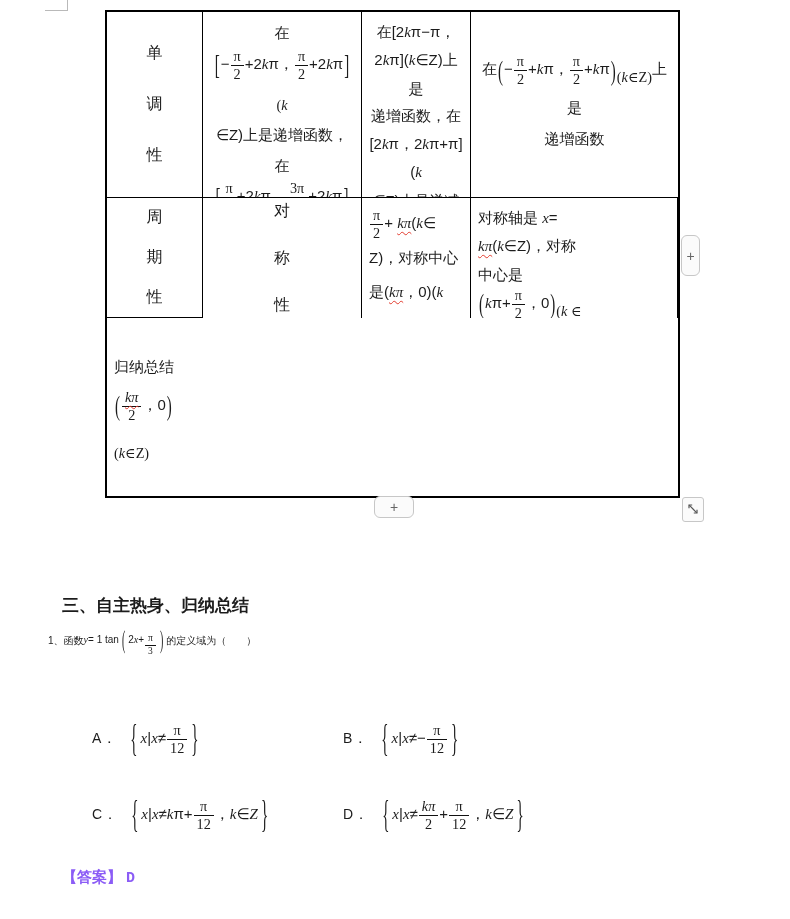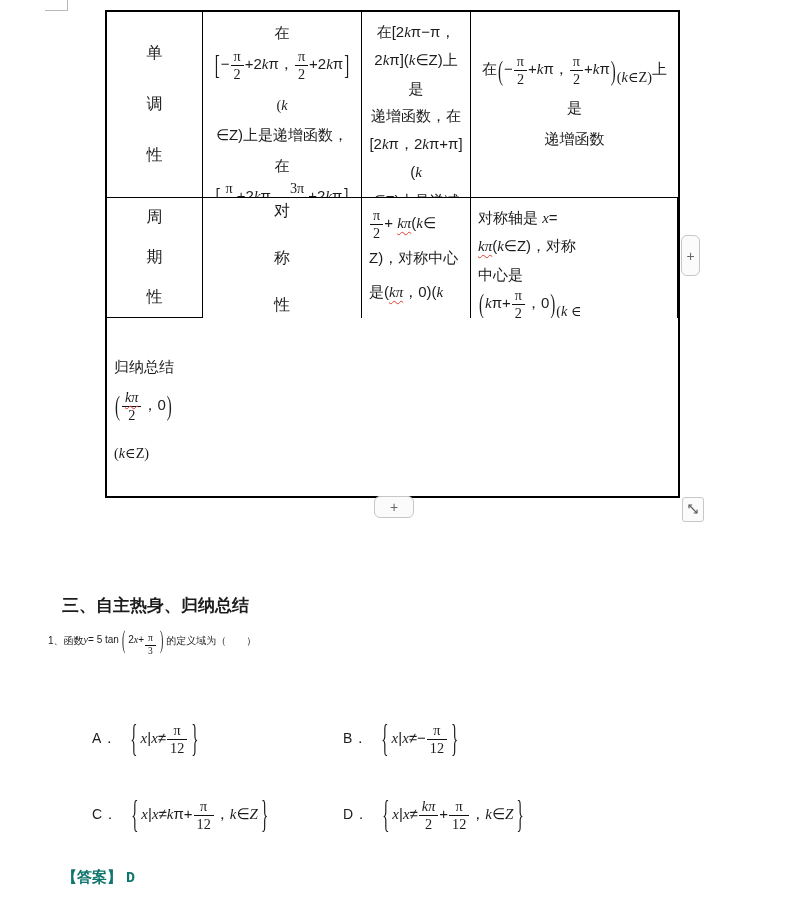"= 5 tan" span.t { text: 5 -> 1 }
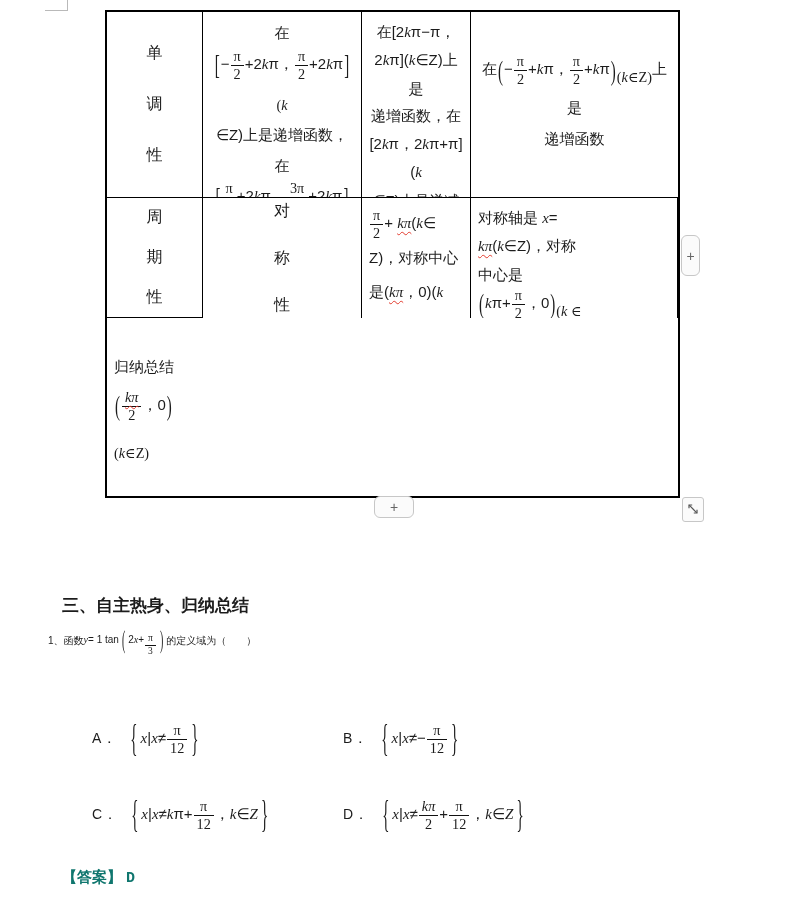"【答案】 D" div.answer { color: #0f766e -> #8b5cf6 }
